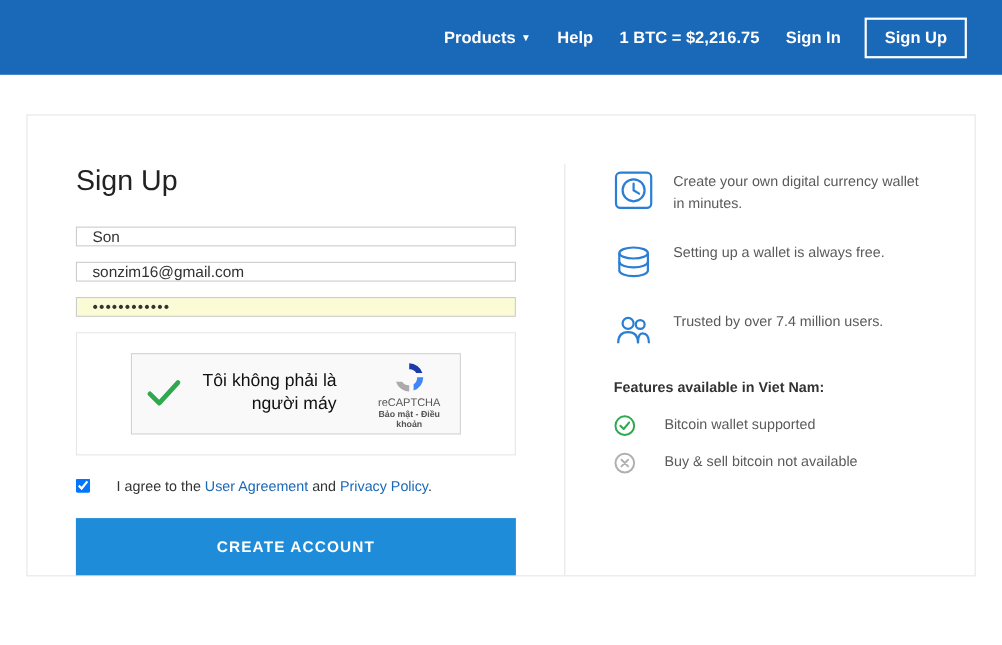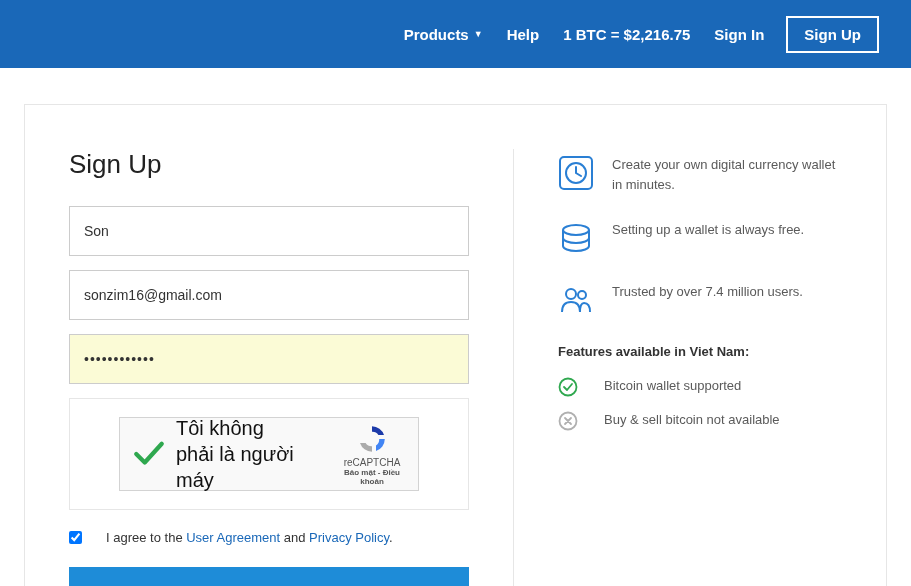"Son" .input { padding: 16px 14px -> 0 14px }
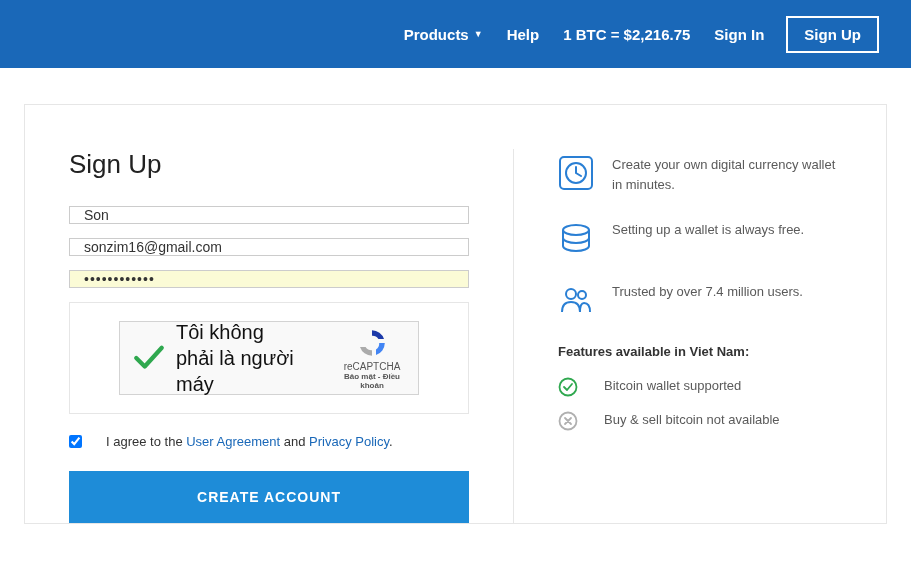"Tôi không phải là người" .recaptcha-text { font-size: 20px -> 16px; text-align: none -> right }
